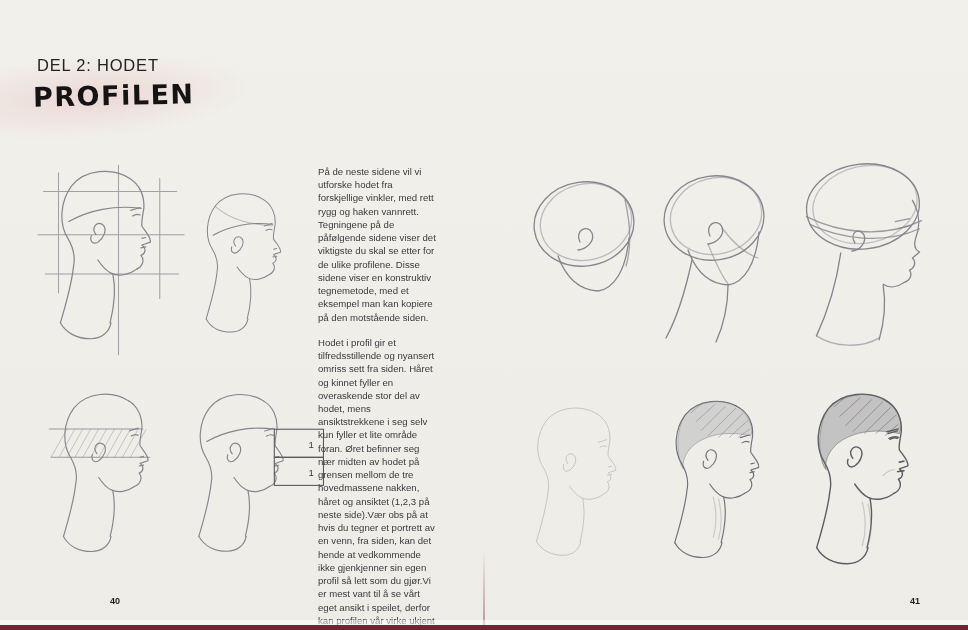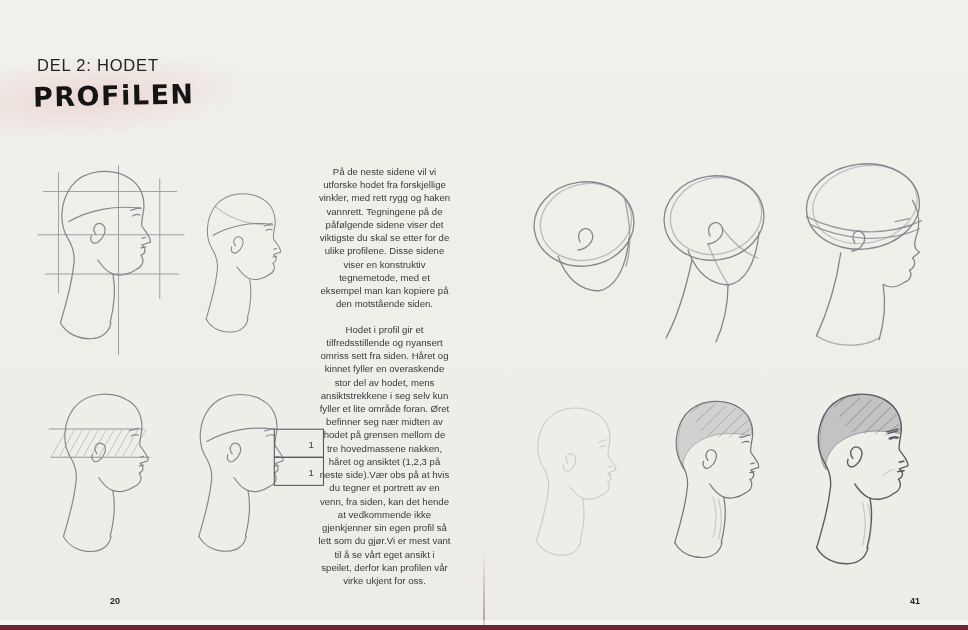"På de neste sidene vil" .bodycol p { margin: 0 1px 12px 0 -> 0 14px 12px 0; text-align: center -> none }
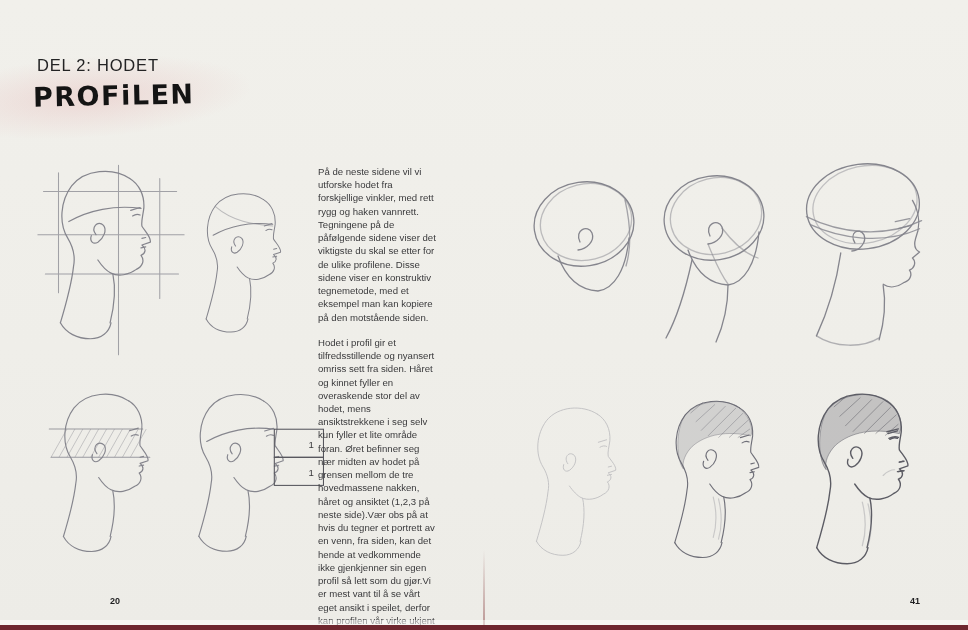"20" div.pagenum { text: 20 -> 40 }
